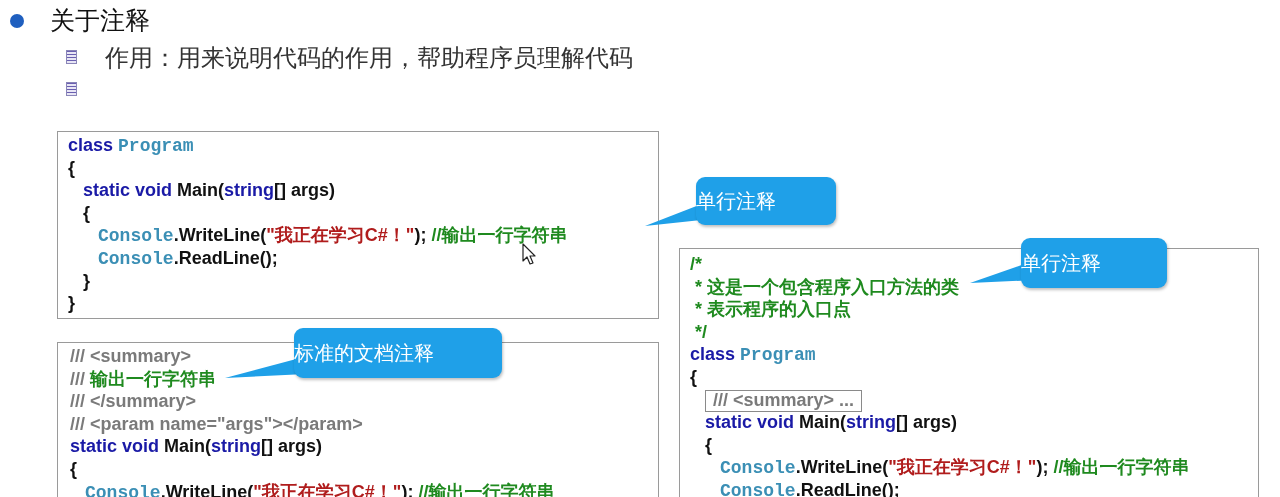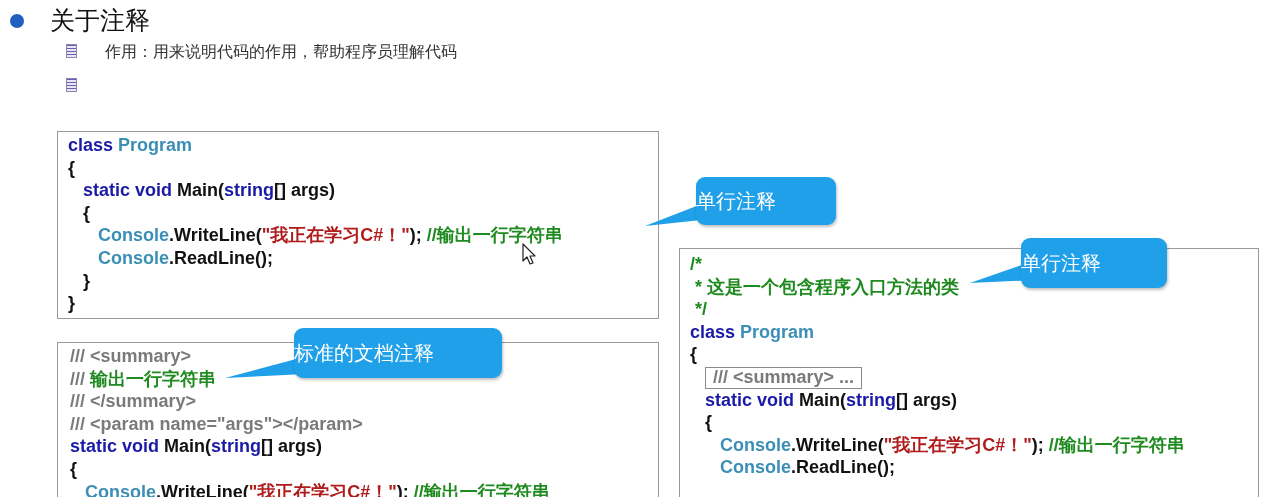"作用：用来说明代码的作用，帮助程序员理解代码" .sub-item { font-size: 16px -> 24px }
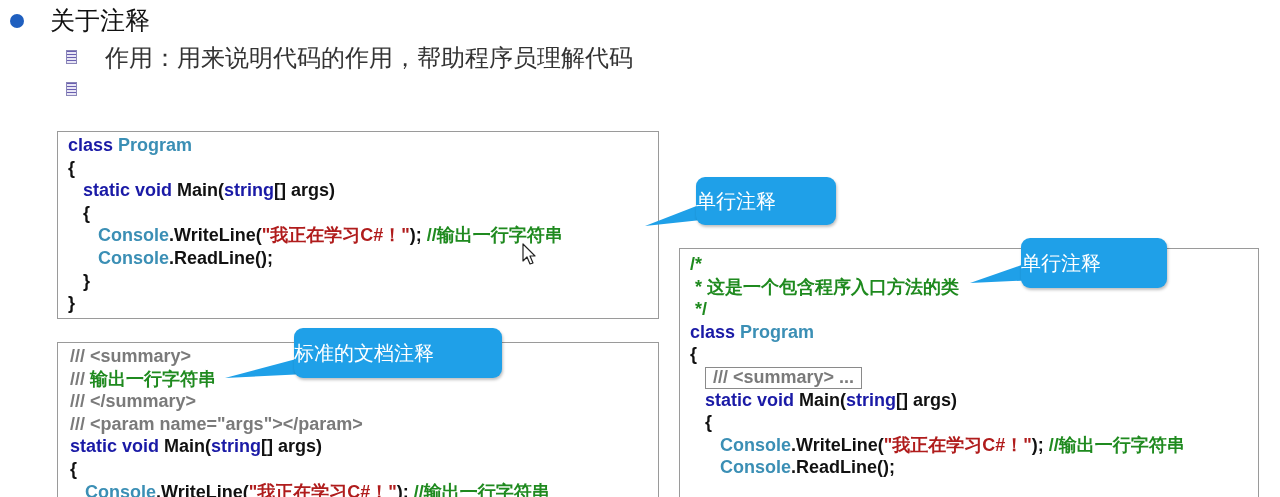"Program" .ty { font-family: none -> Liberation Mono, monospace }
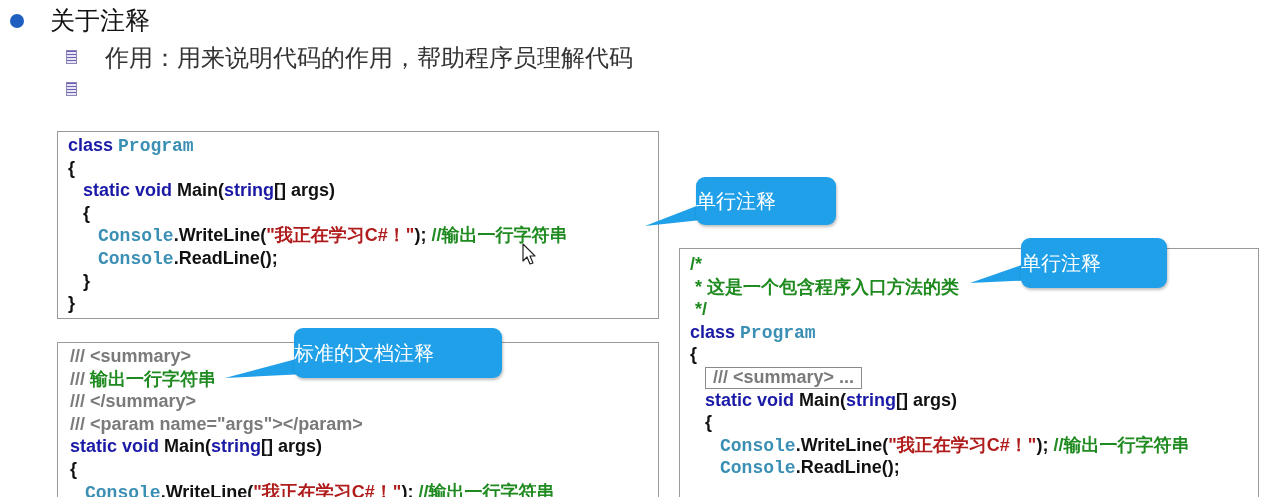"* 表示程序的入口点" div.code-line { html: none -> <div> * 表示程序的入口点</div> }
